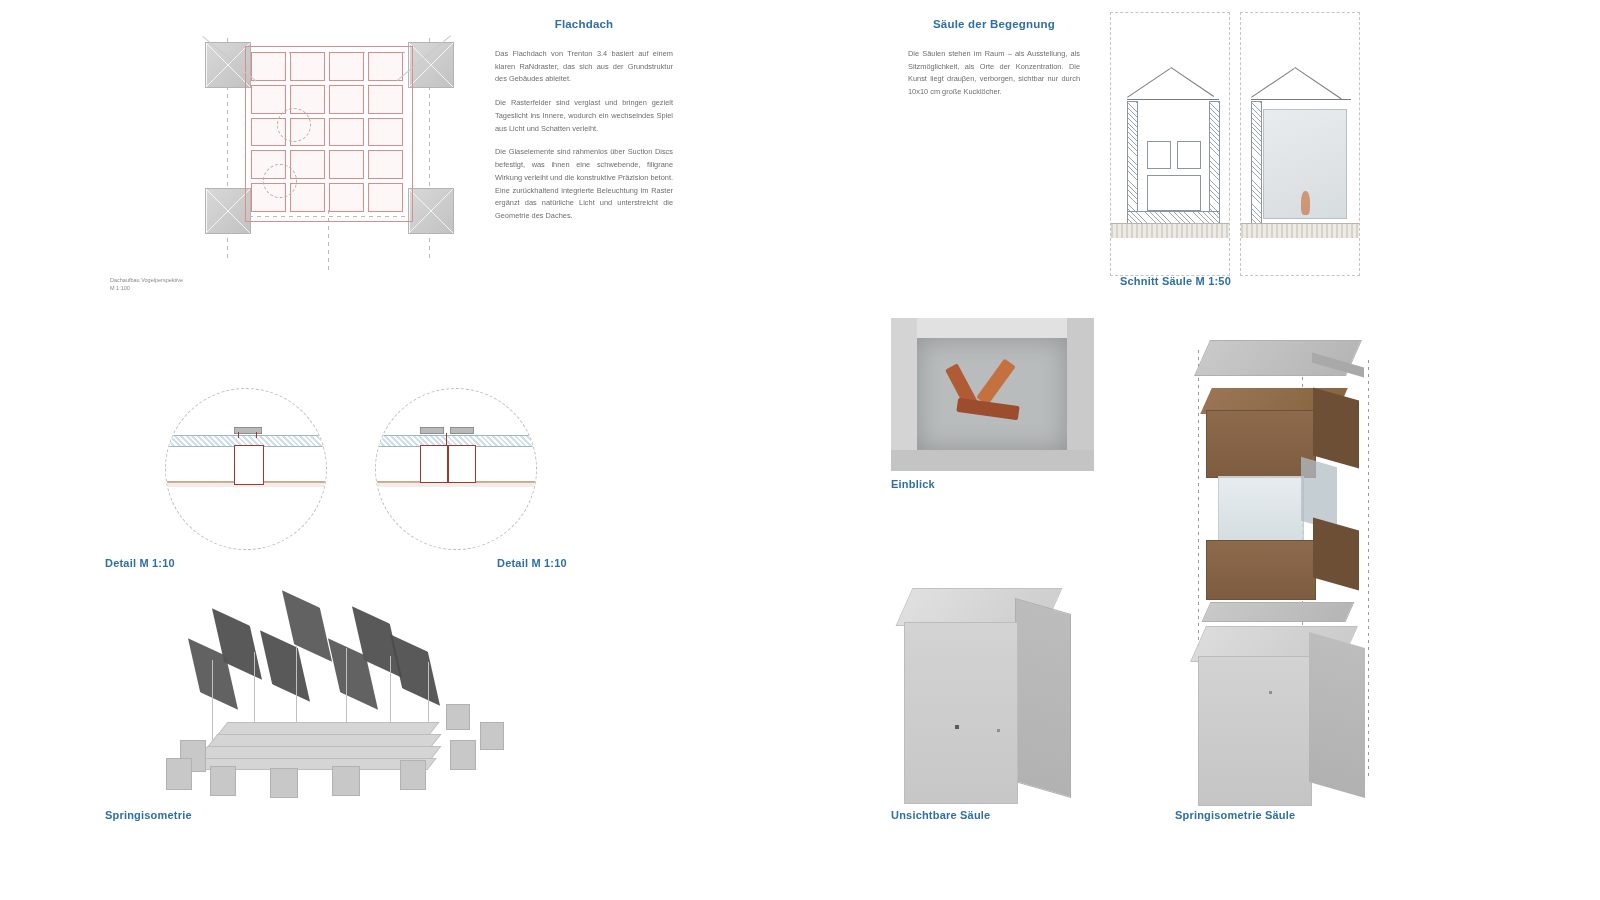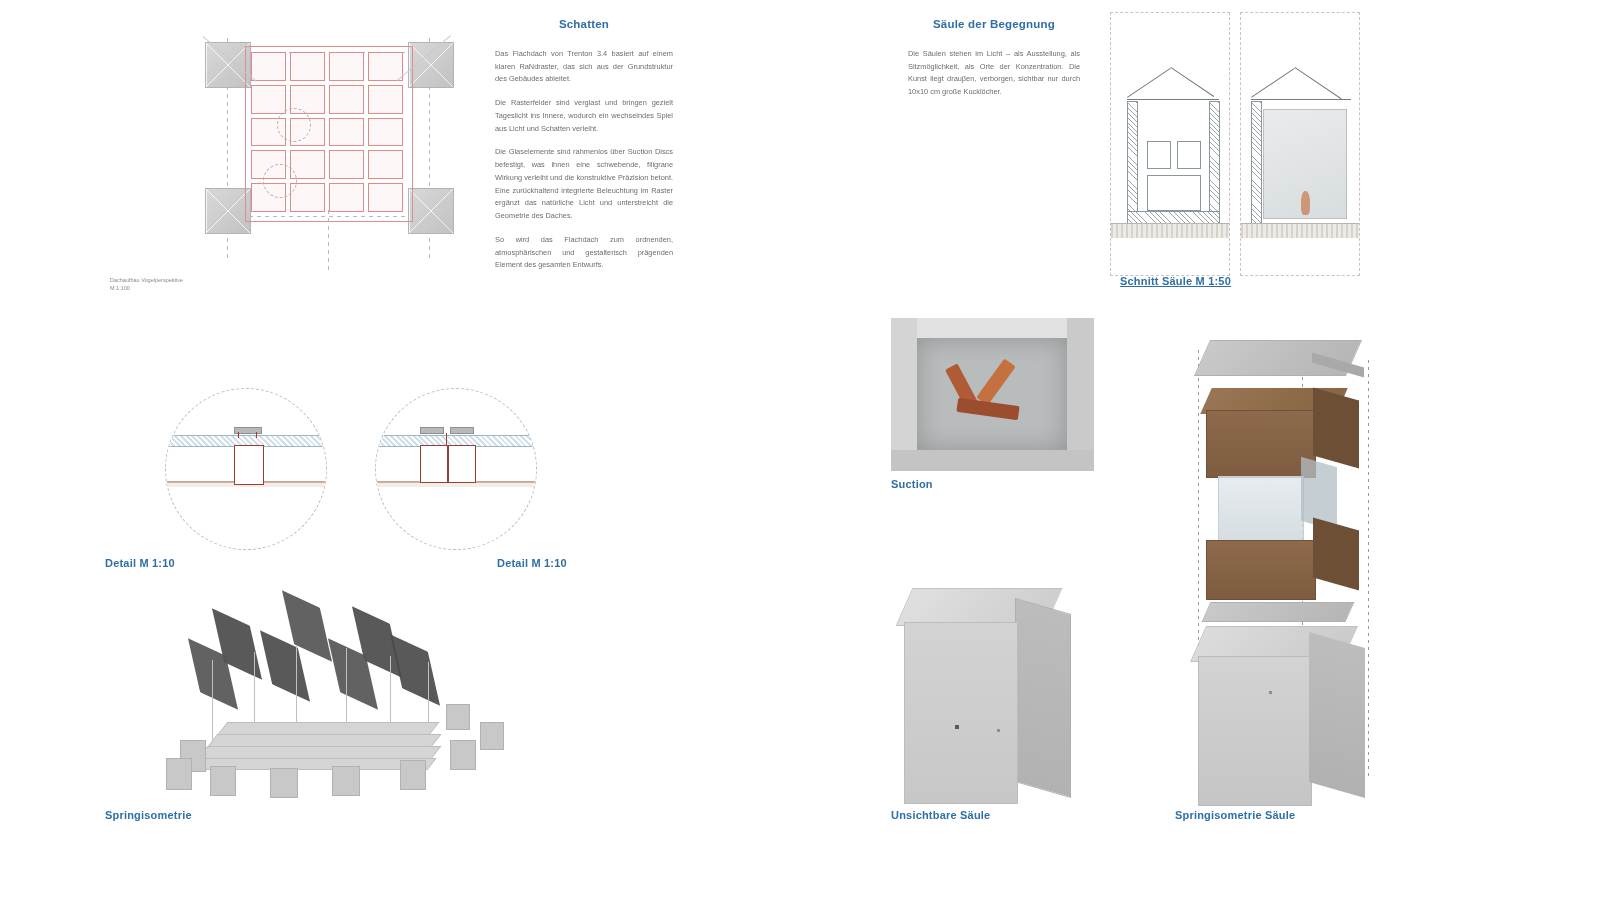"Schatten" span.sec-title { text: Schatten -> Flachdach }
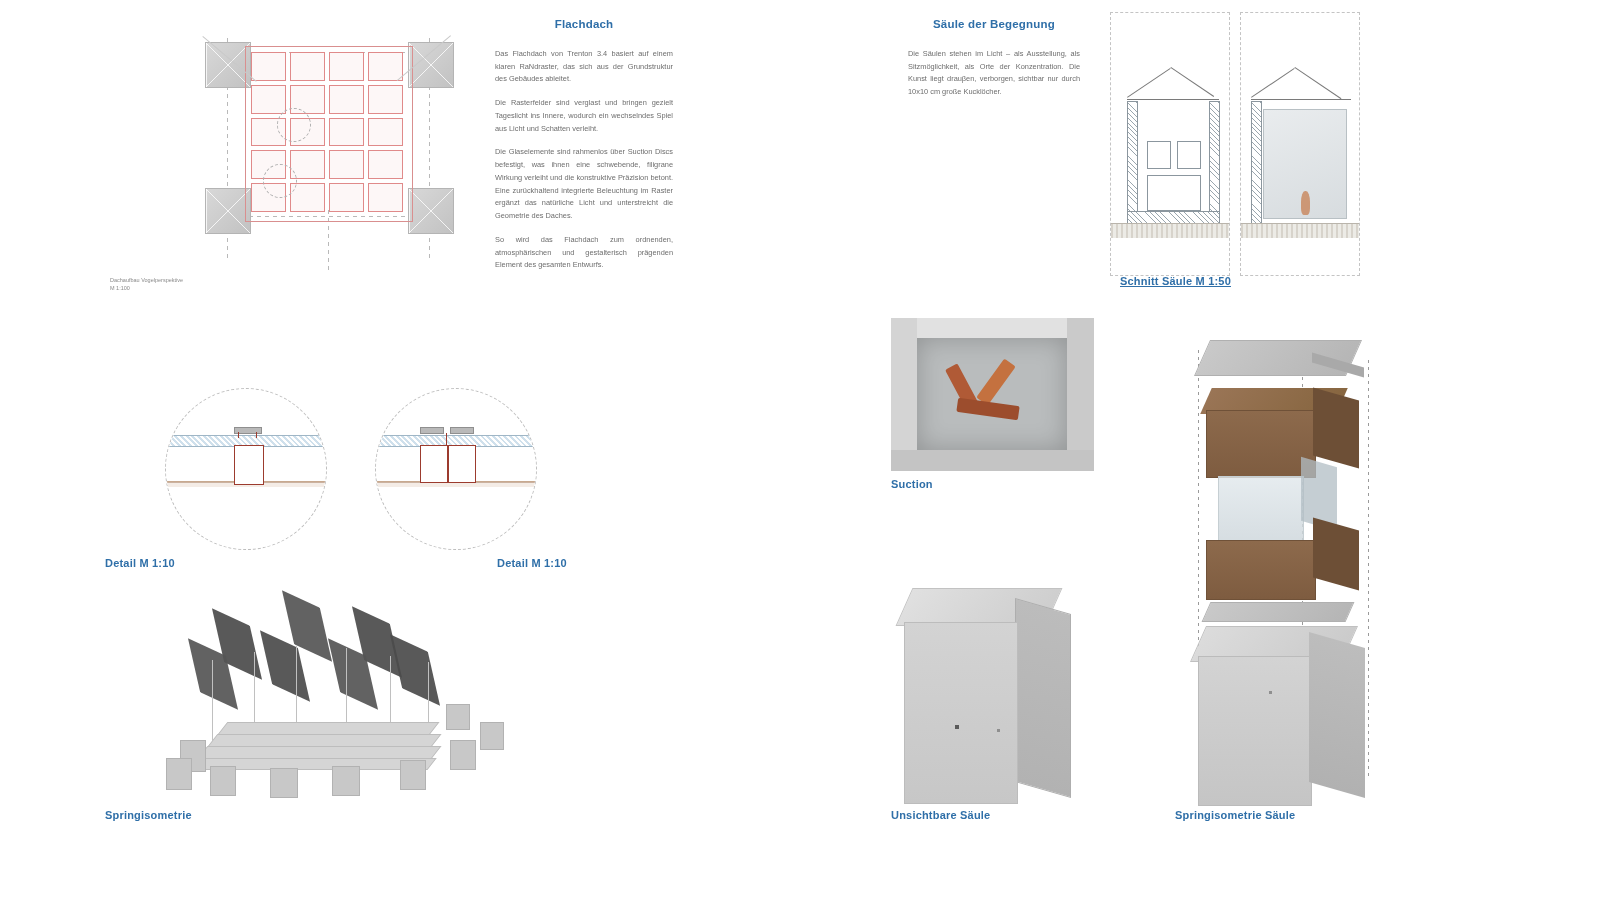"Die Säulen stehen im Licht" p { text: Licht -> Raum }
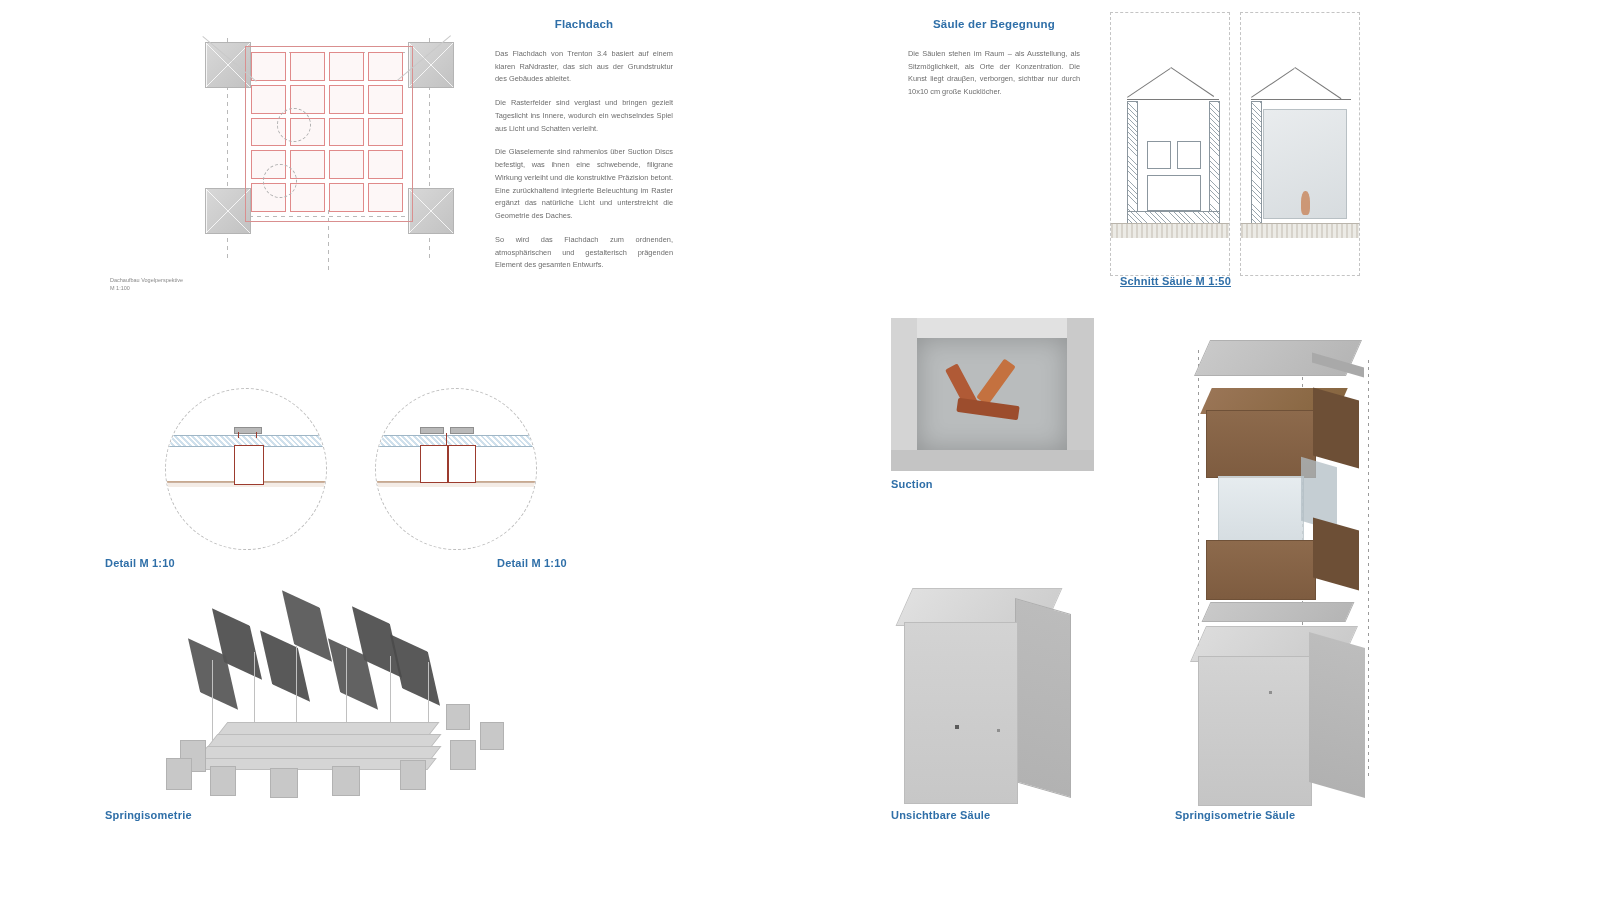"So wird das Flachdach zum" p { html: <p>So wird das Flachdach zum ordnenden, atmosphärischen und gestalterisch prägenden Element des gesamten Entwurfs.</p> -> none }
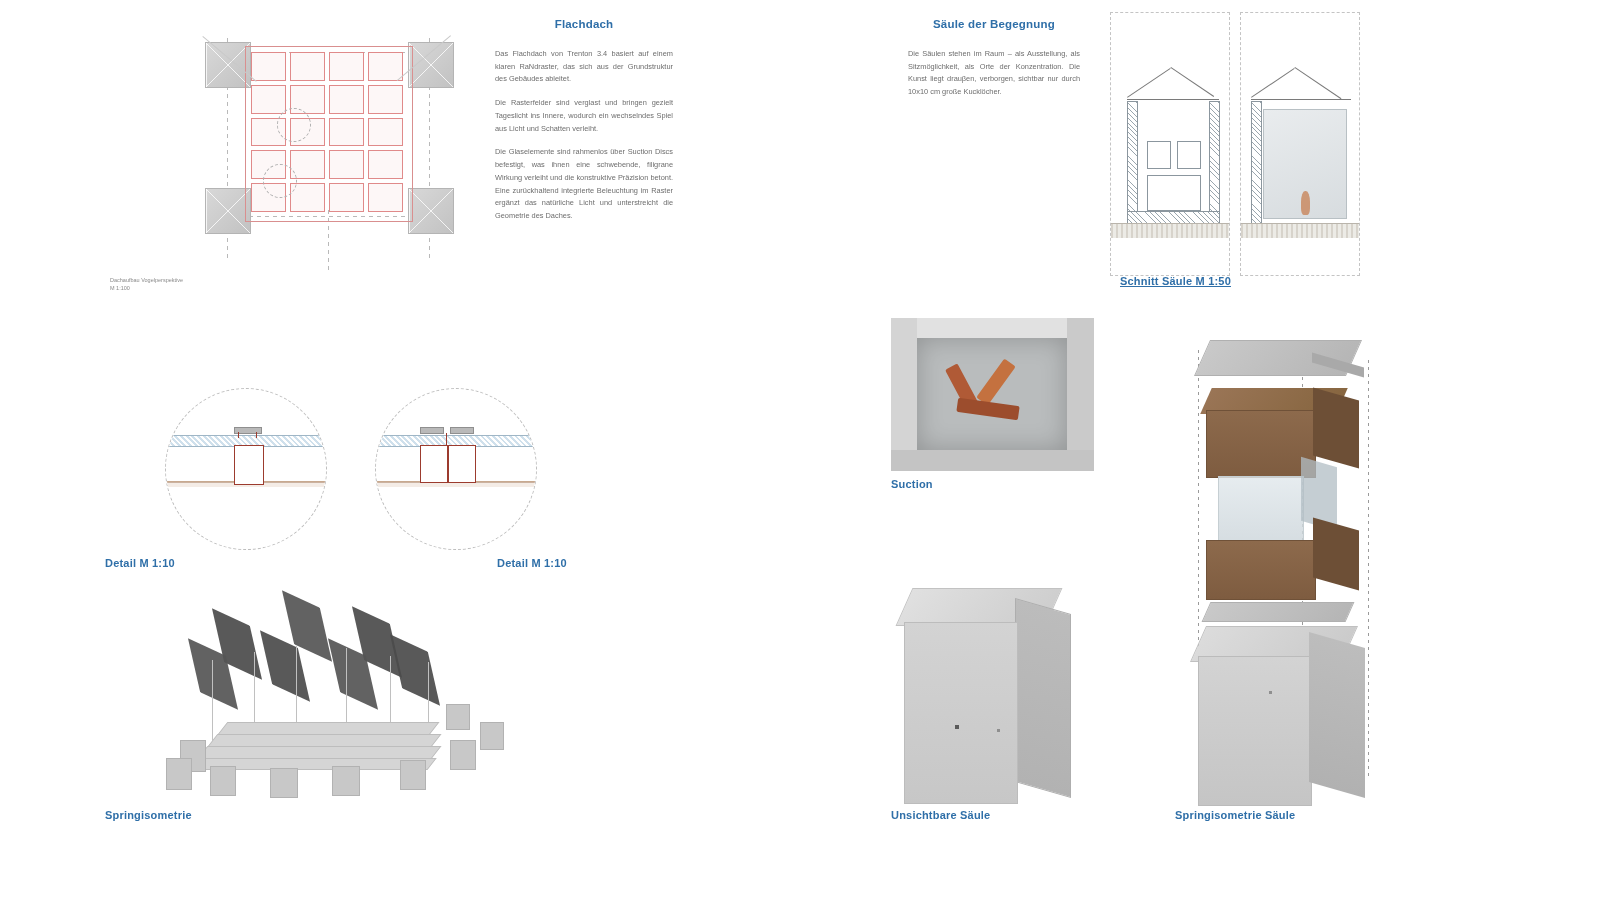"Schnitt Säule M 1:50" #section-caption { text-decoration: underline -> none }
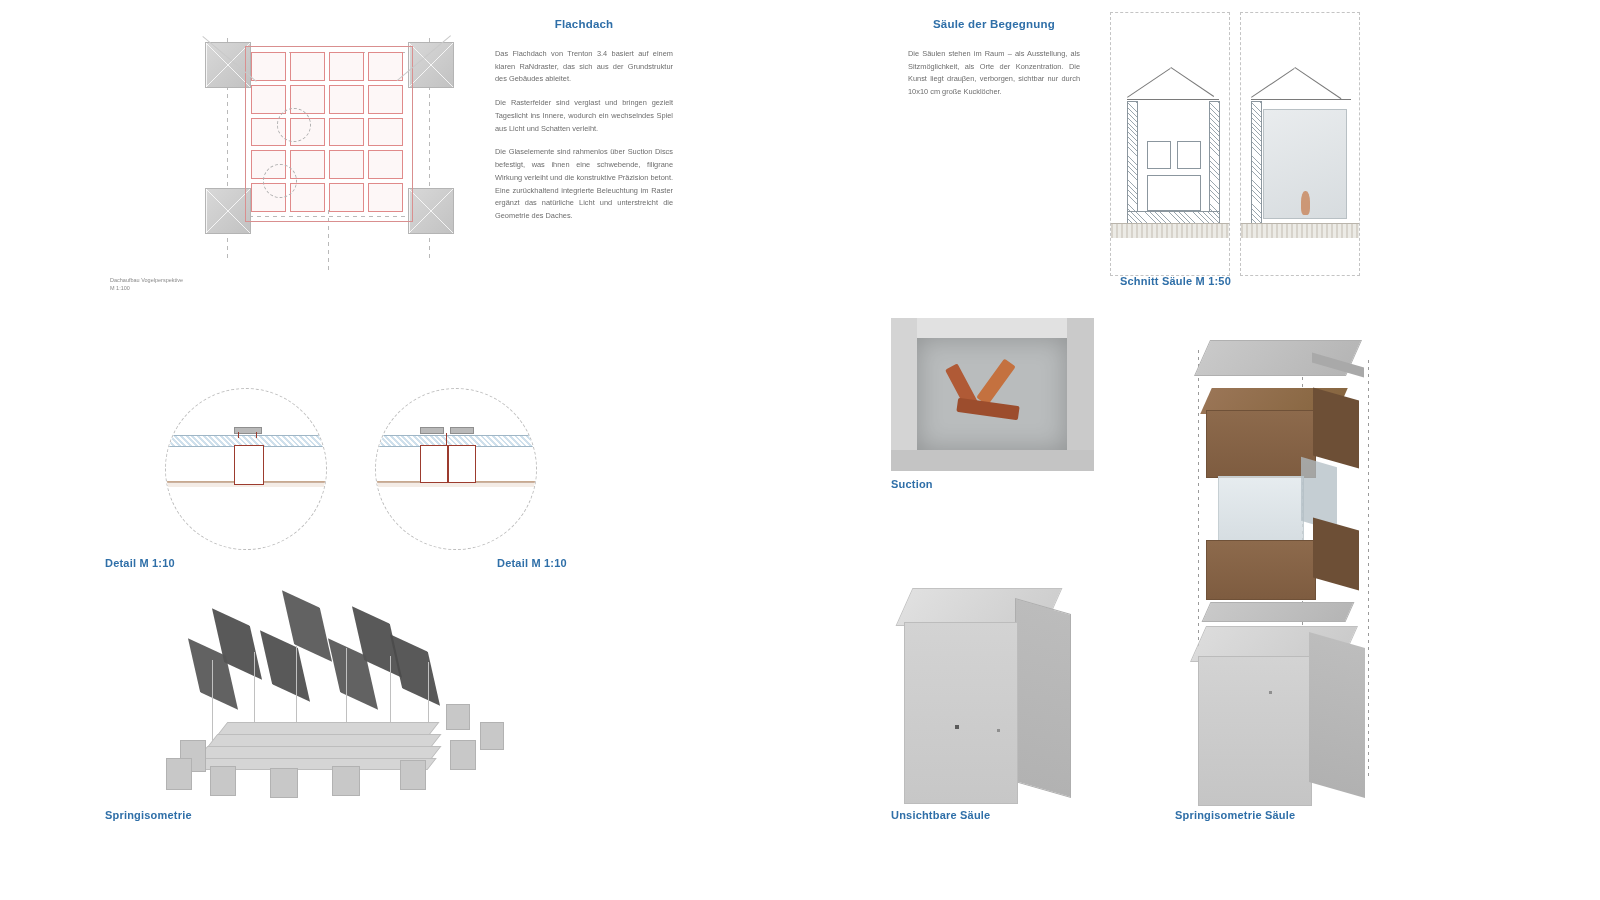"Suction" div.caption { text: Suction -> Einblick }
